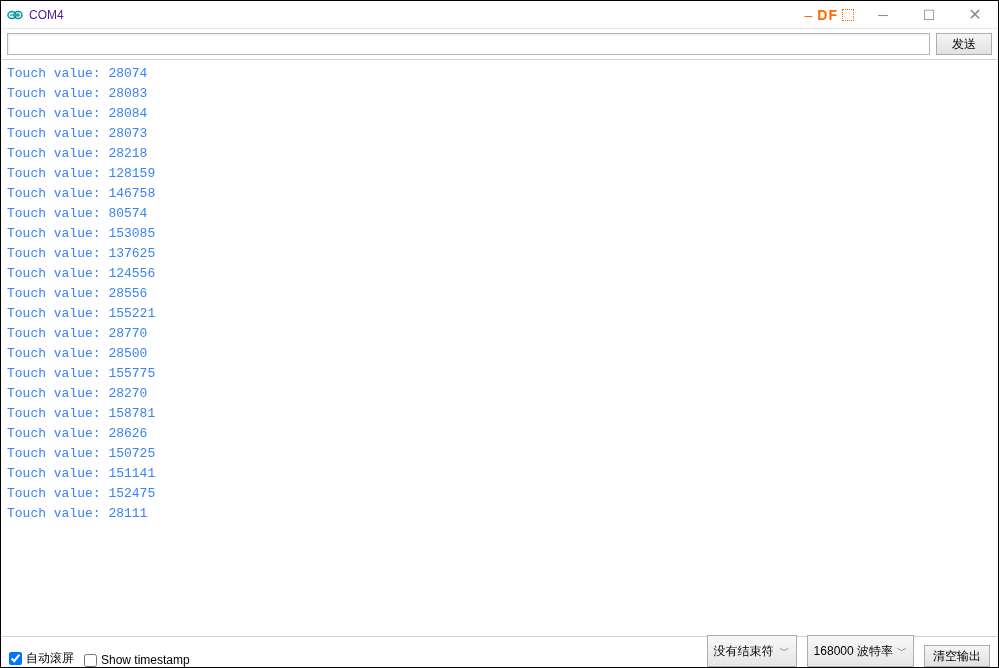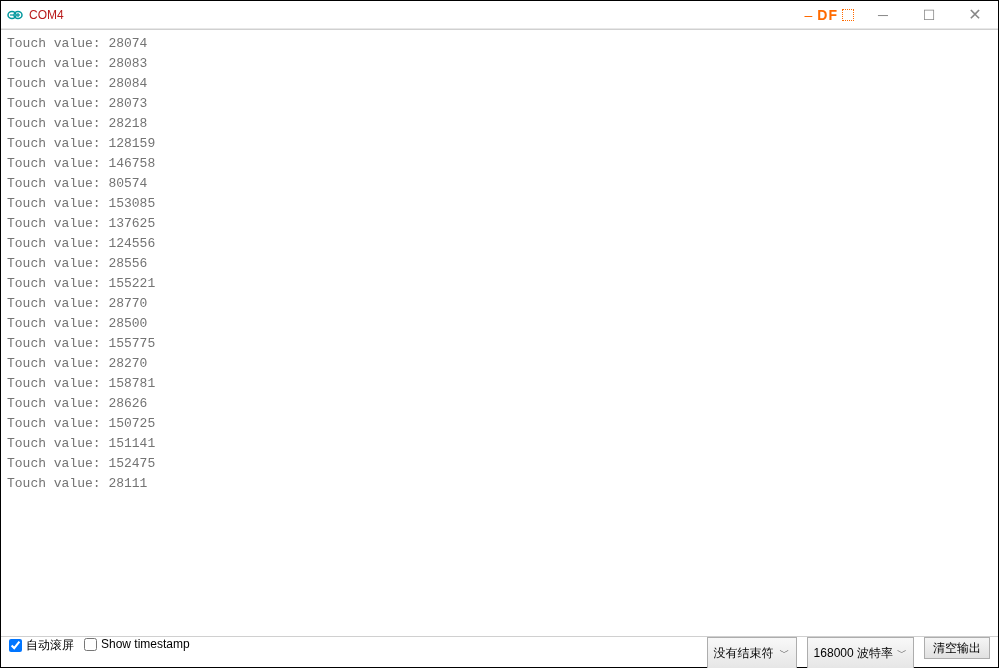"COM4" .title-text { color: #b91c1c -> #4c1d95 }
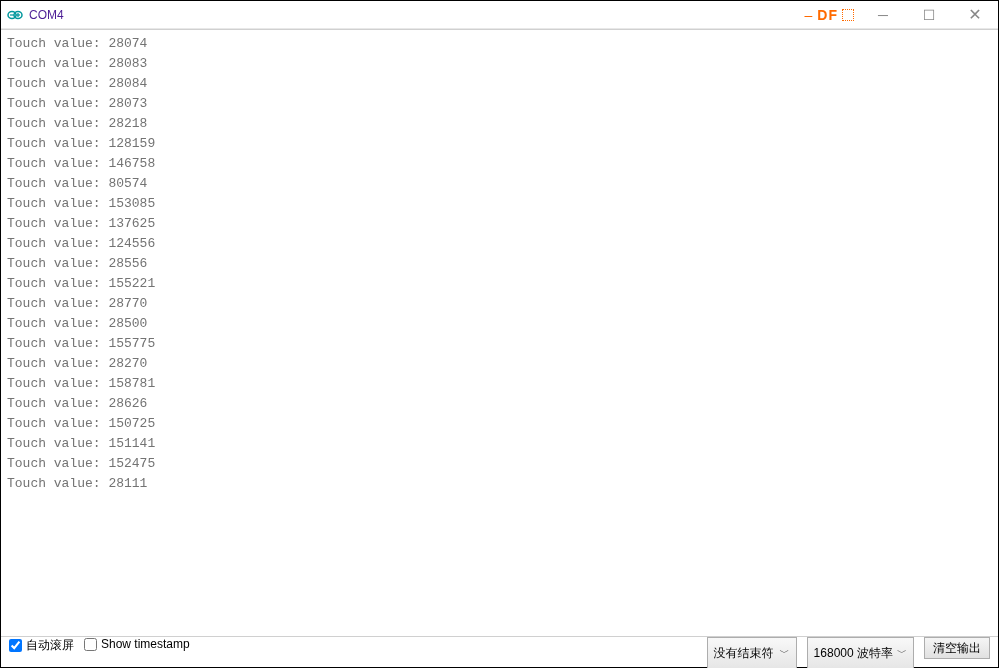"发送" div.send-row { html: none -> <div> <input> <button>发送</button> </div> }
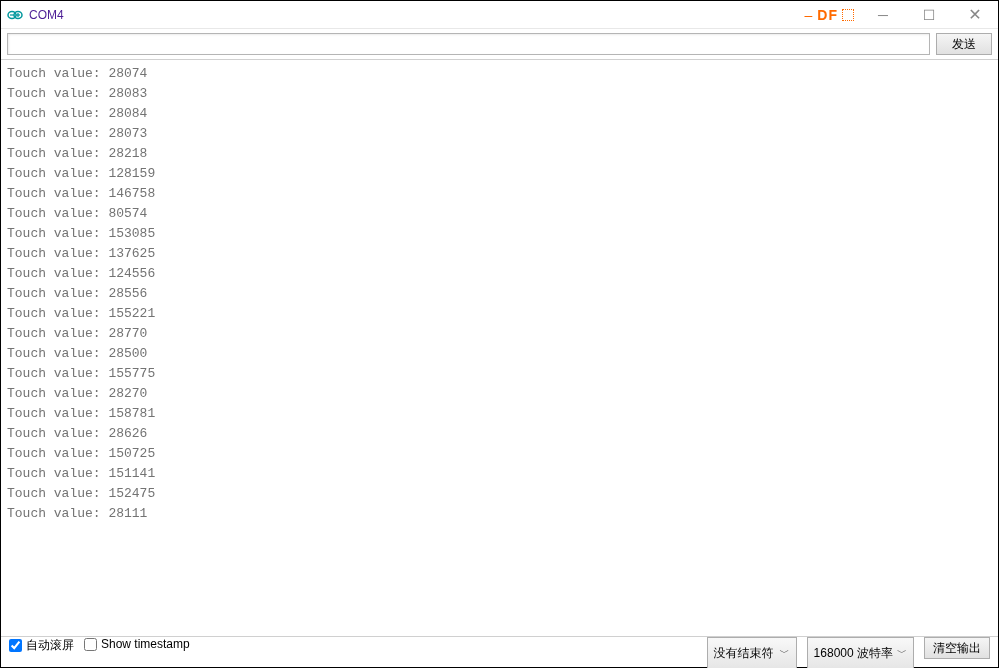"Touch value: 28074" .output { color: #737373 -> #3b82f6 }
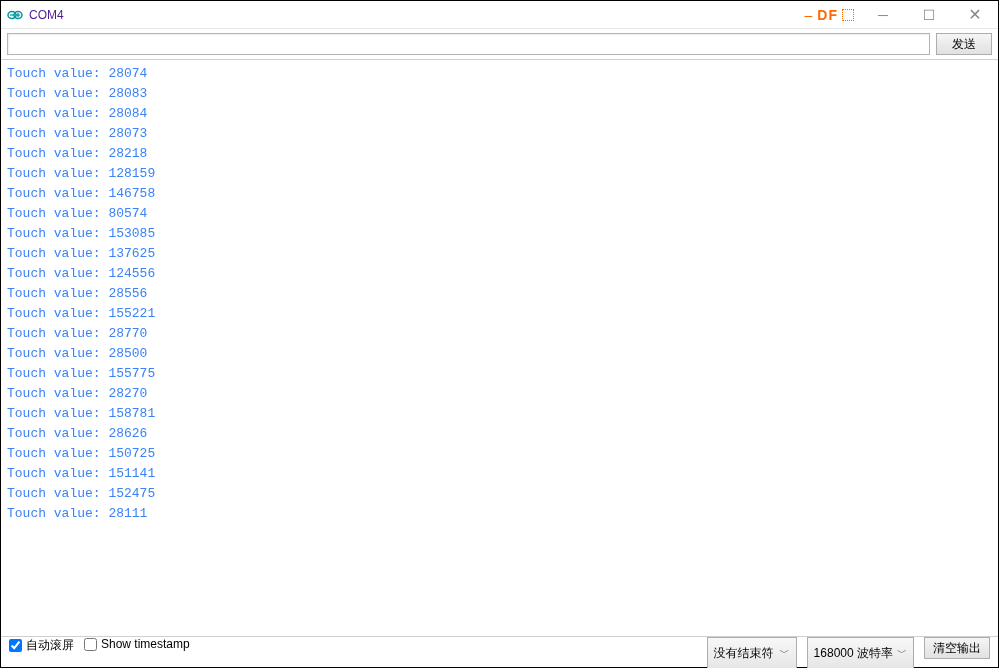"自动滚屏" .bottombar { align-items: flex-start -> flex-end }
